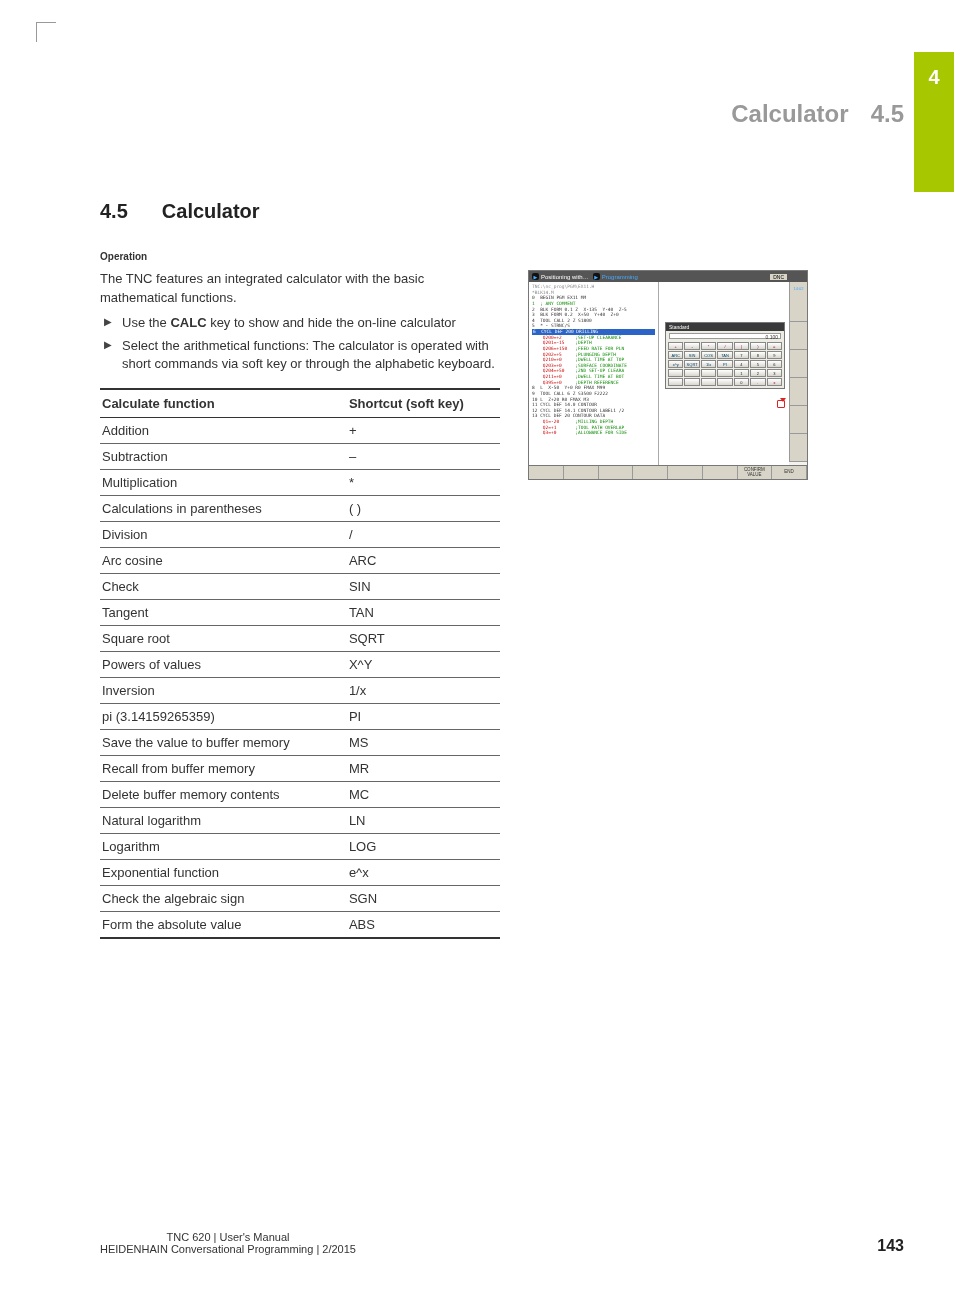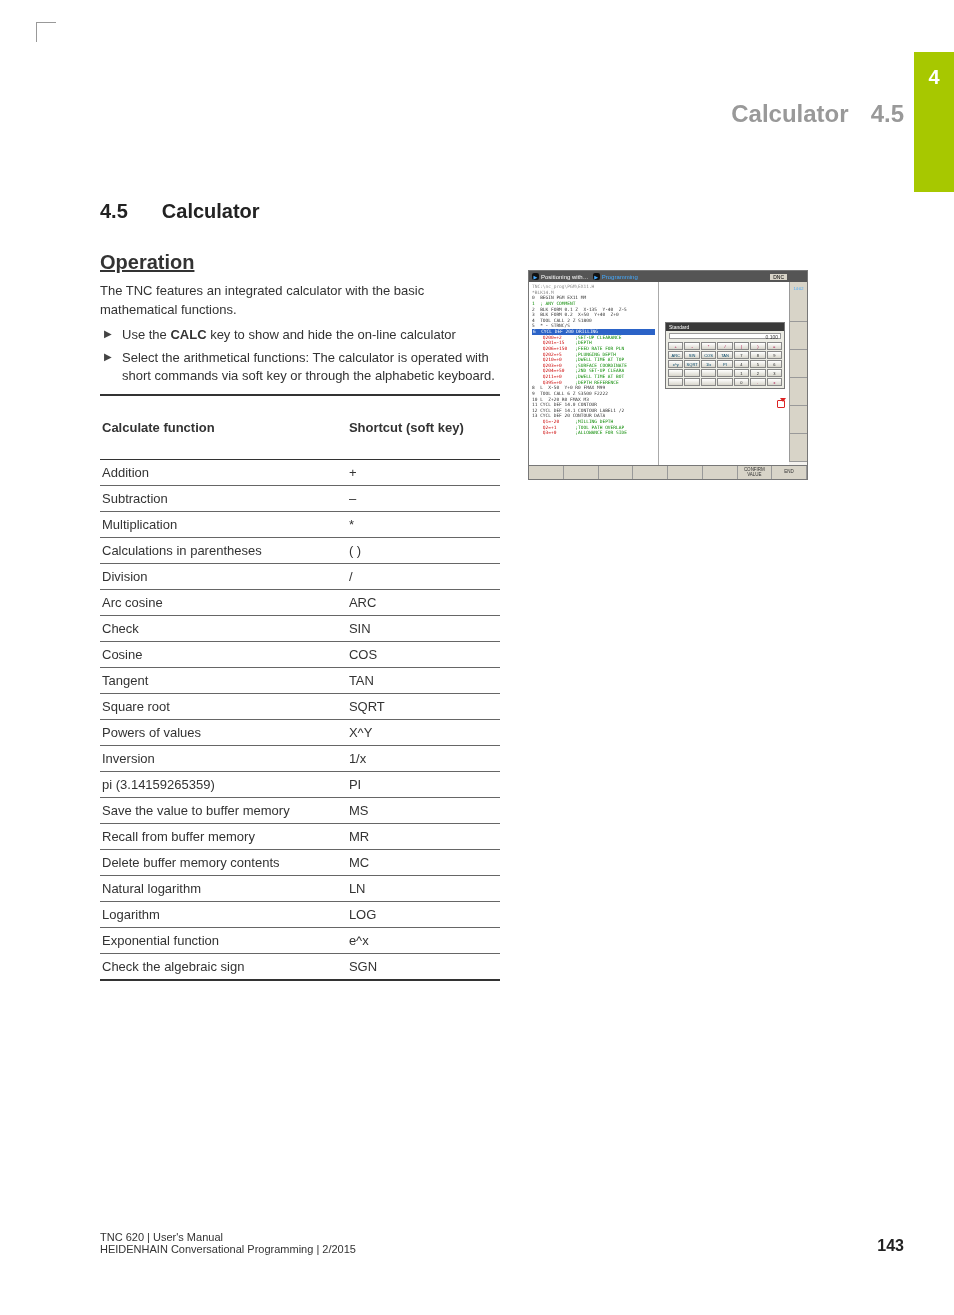"Operation" h3.sub { font-size: 20px -> 10px; text-decoration: underline -> none }
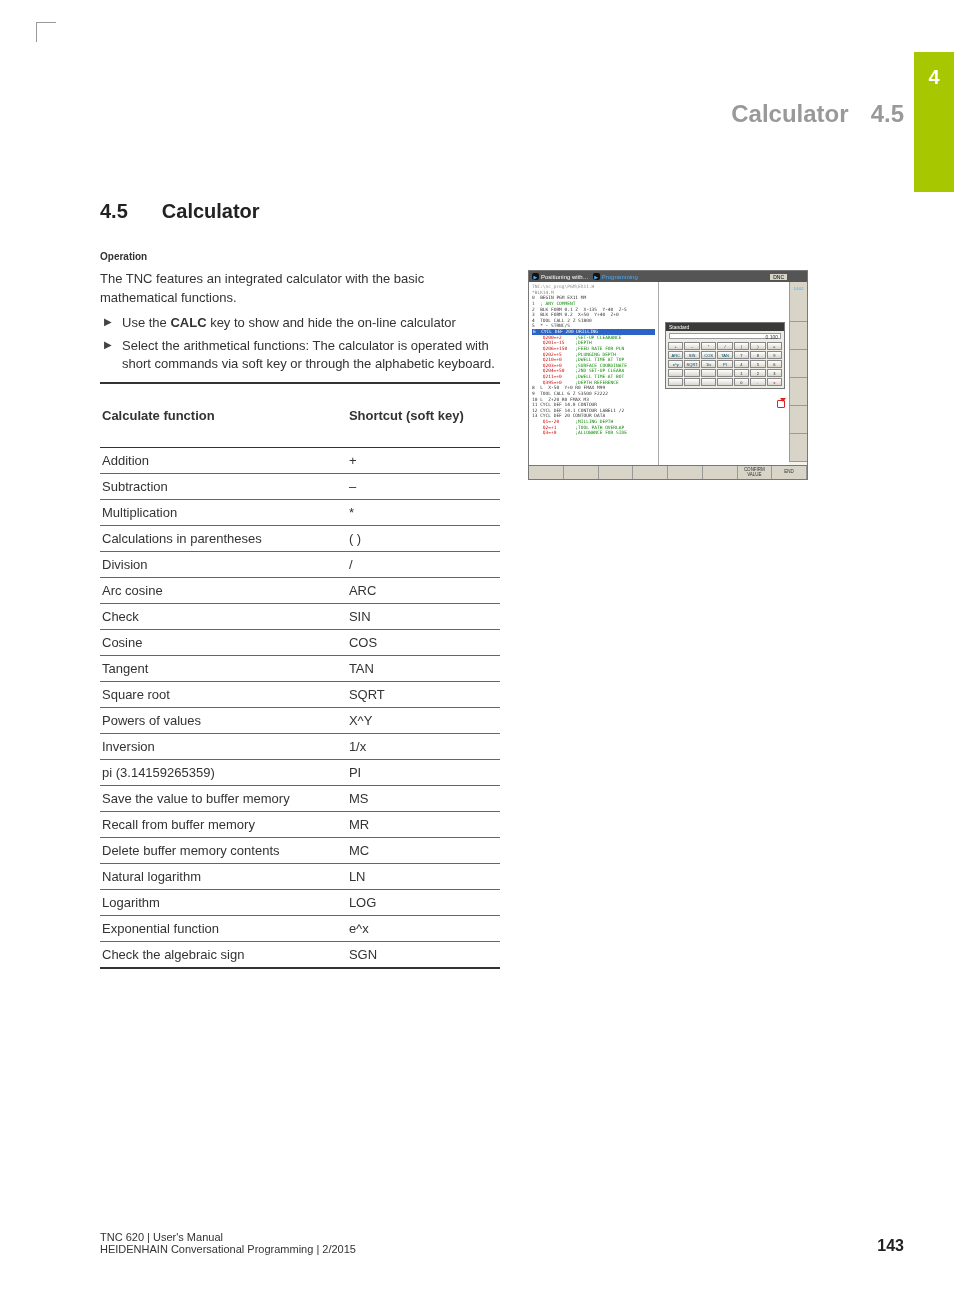"Use the CALC key to" ul.blist { margin: 4px 0 8px 0 -> 4px 0 14px 0 }
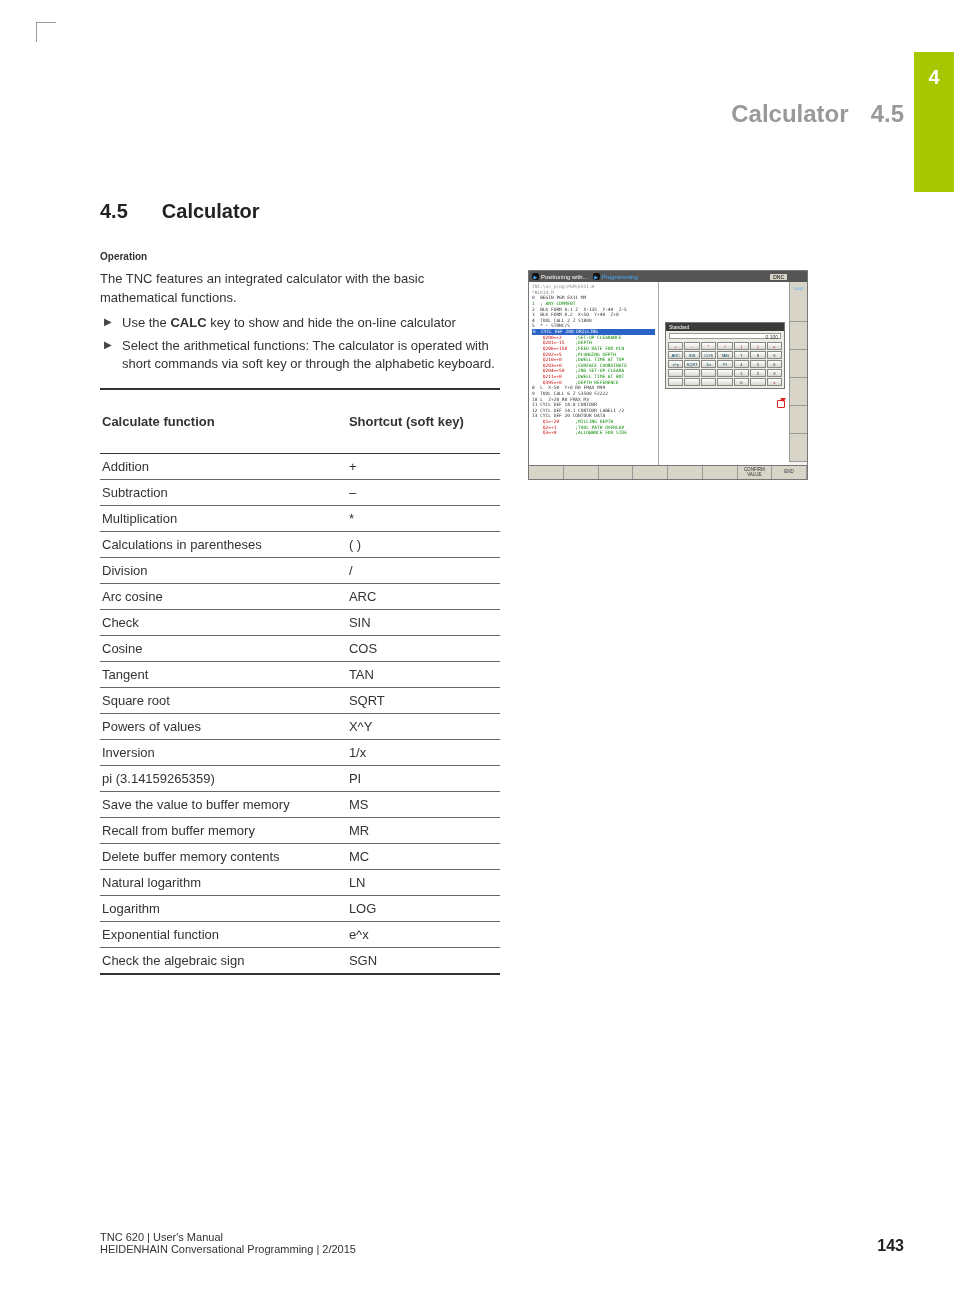"Calculate function" table.funcs th { padding: 24px 2px -> 6px 2px }
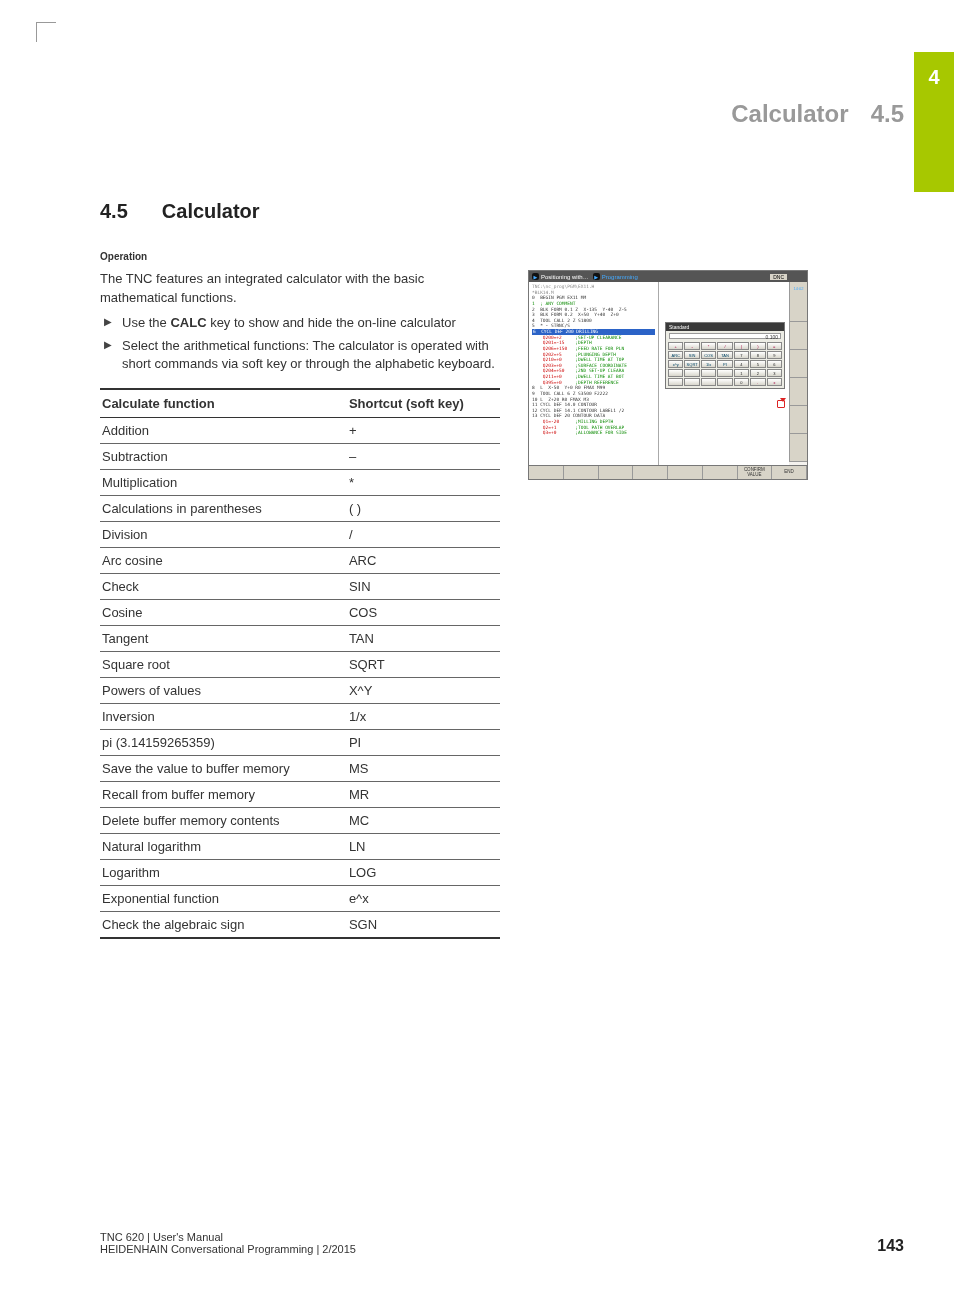"Cosine" tr { html: <tr> <td>Cosine</td> <td>COS</td> </tr> -> none }
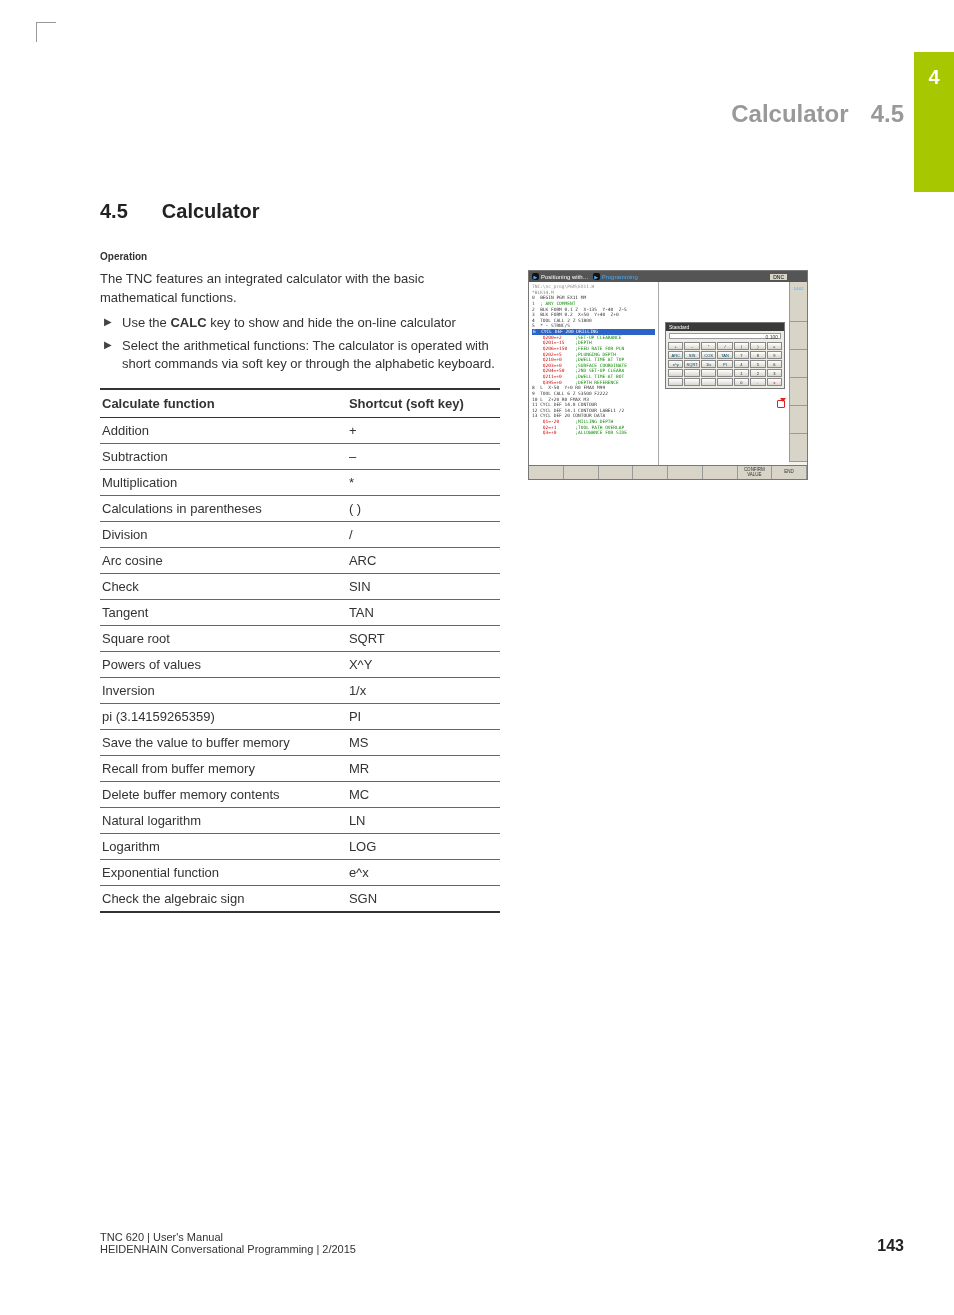"Form the absolute value" tr { html: none -> <tr> <td>Form the absolute value</td> <td>ABS</td> </tr> }
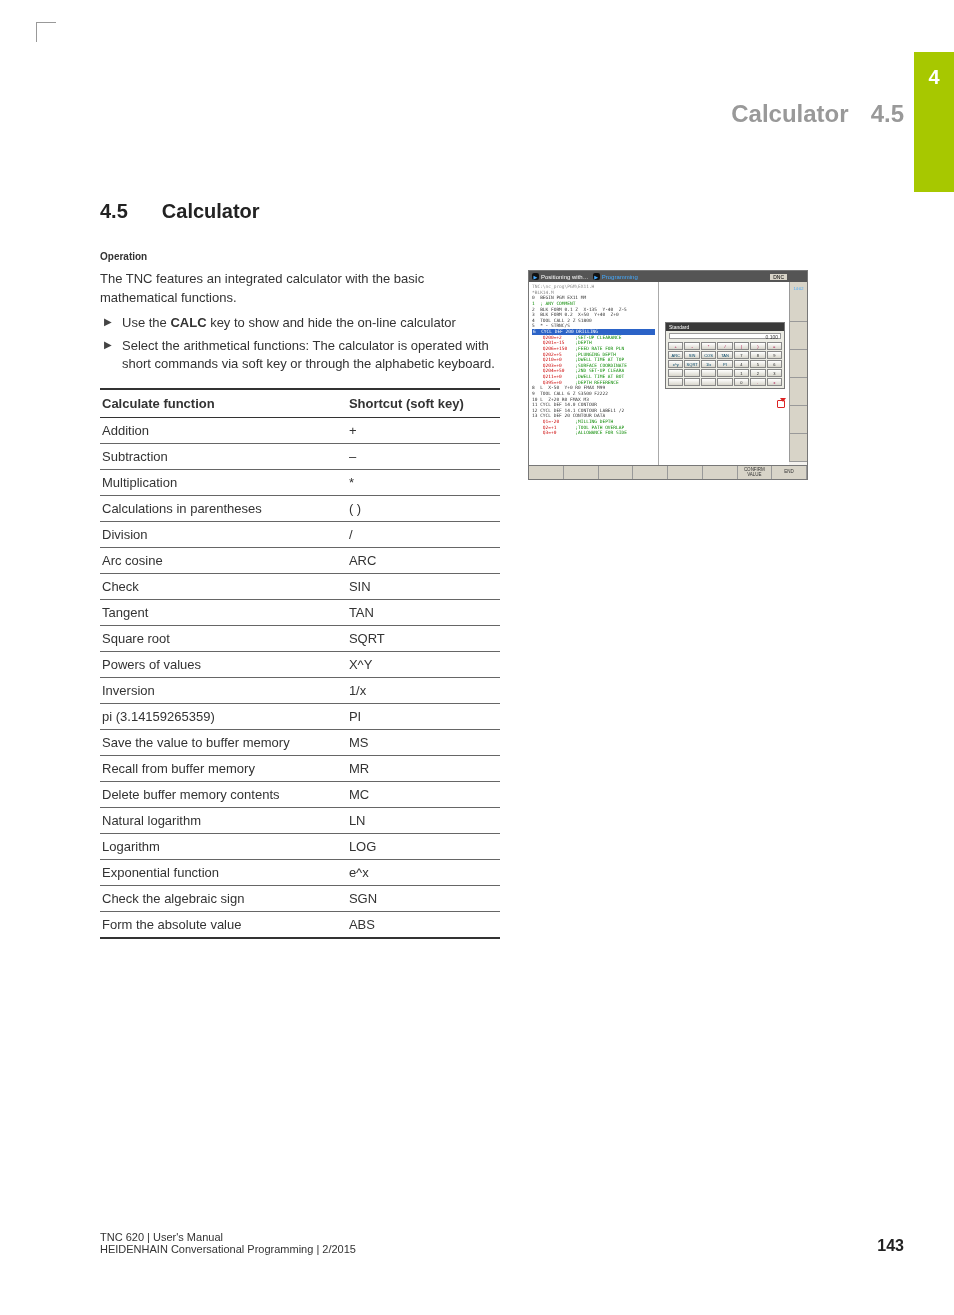"TNC 620 | User's Manual" .footer { text-align: none -> center }
